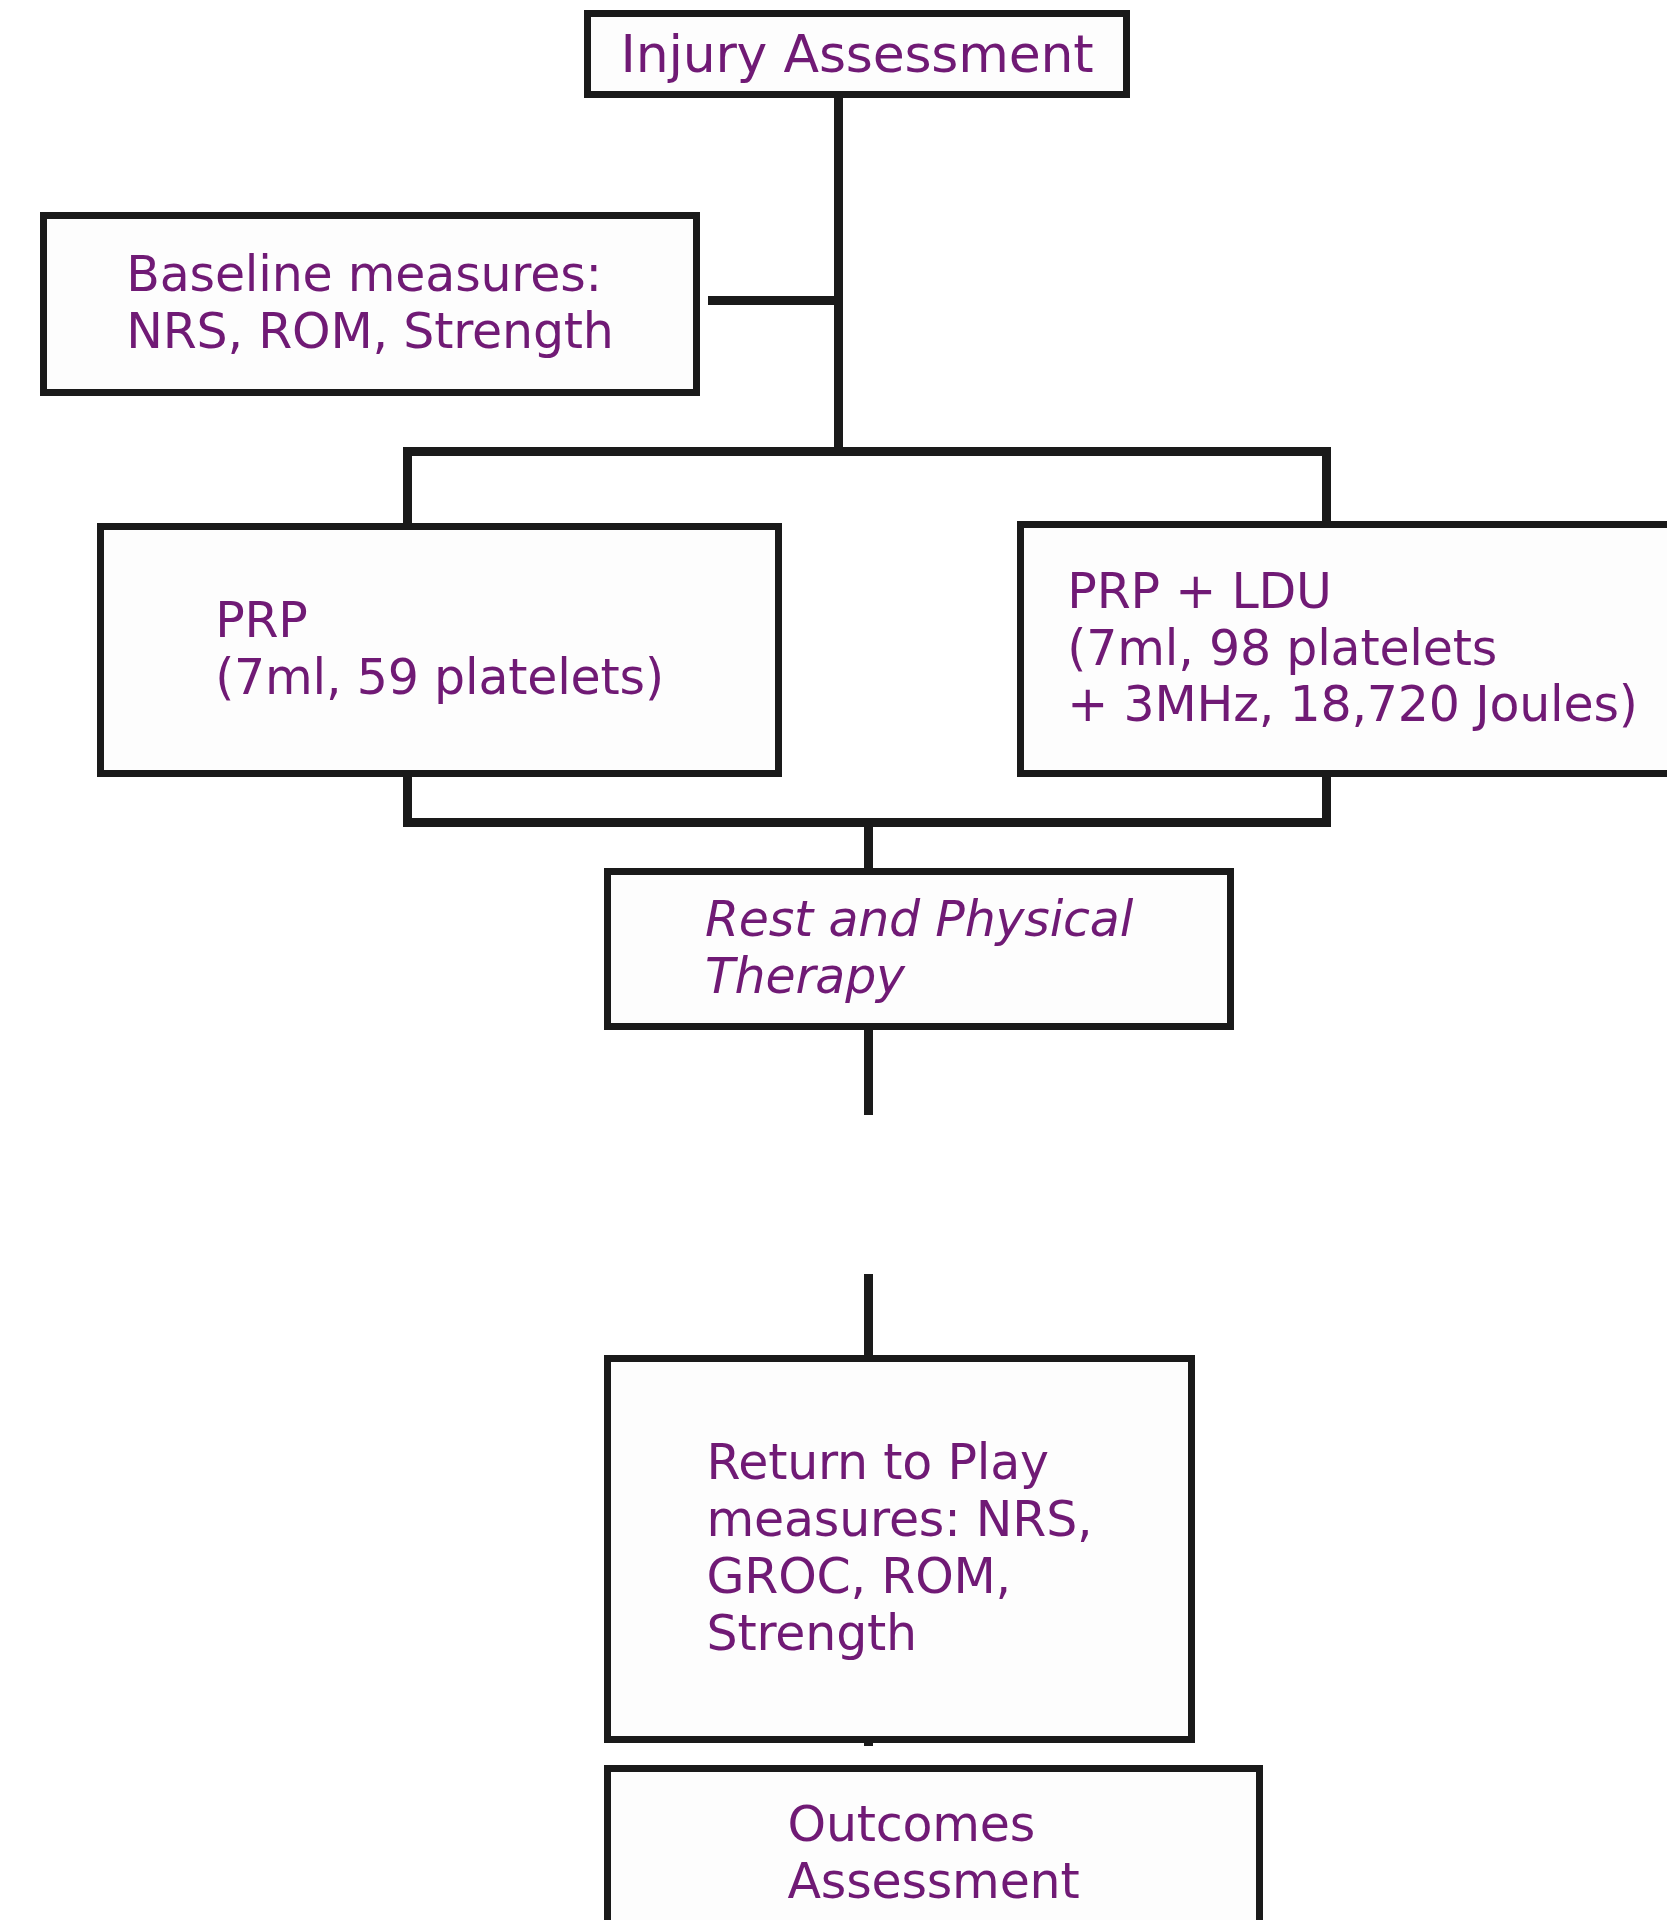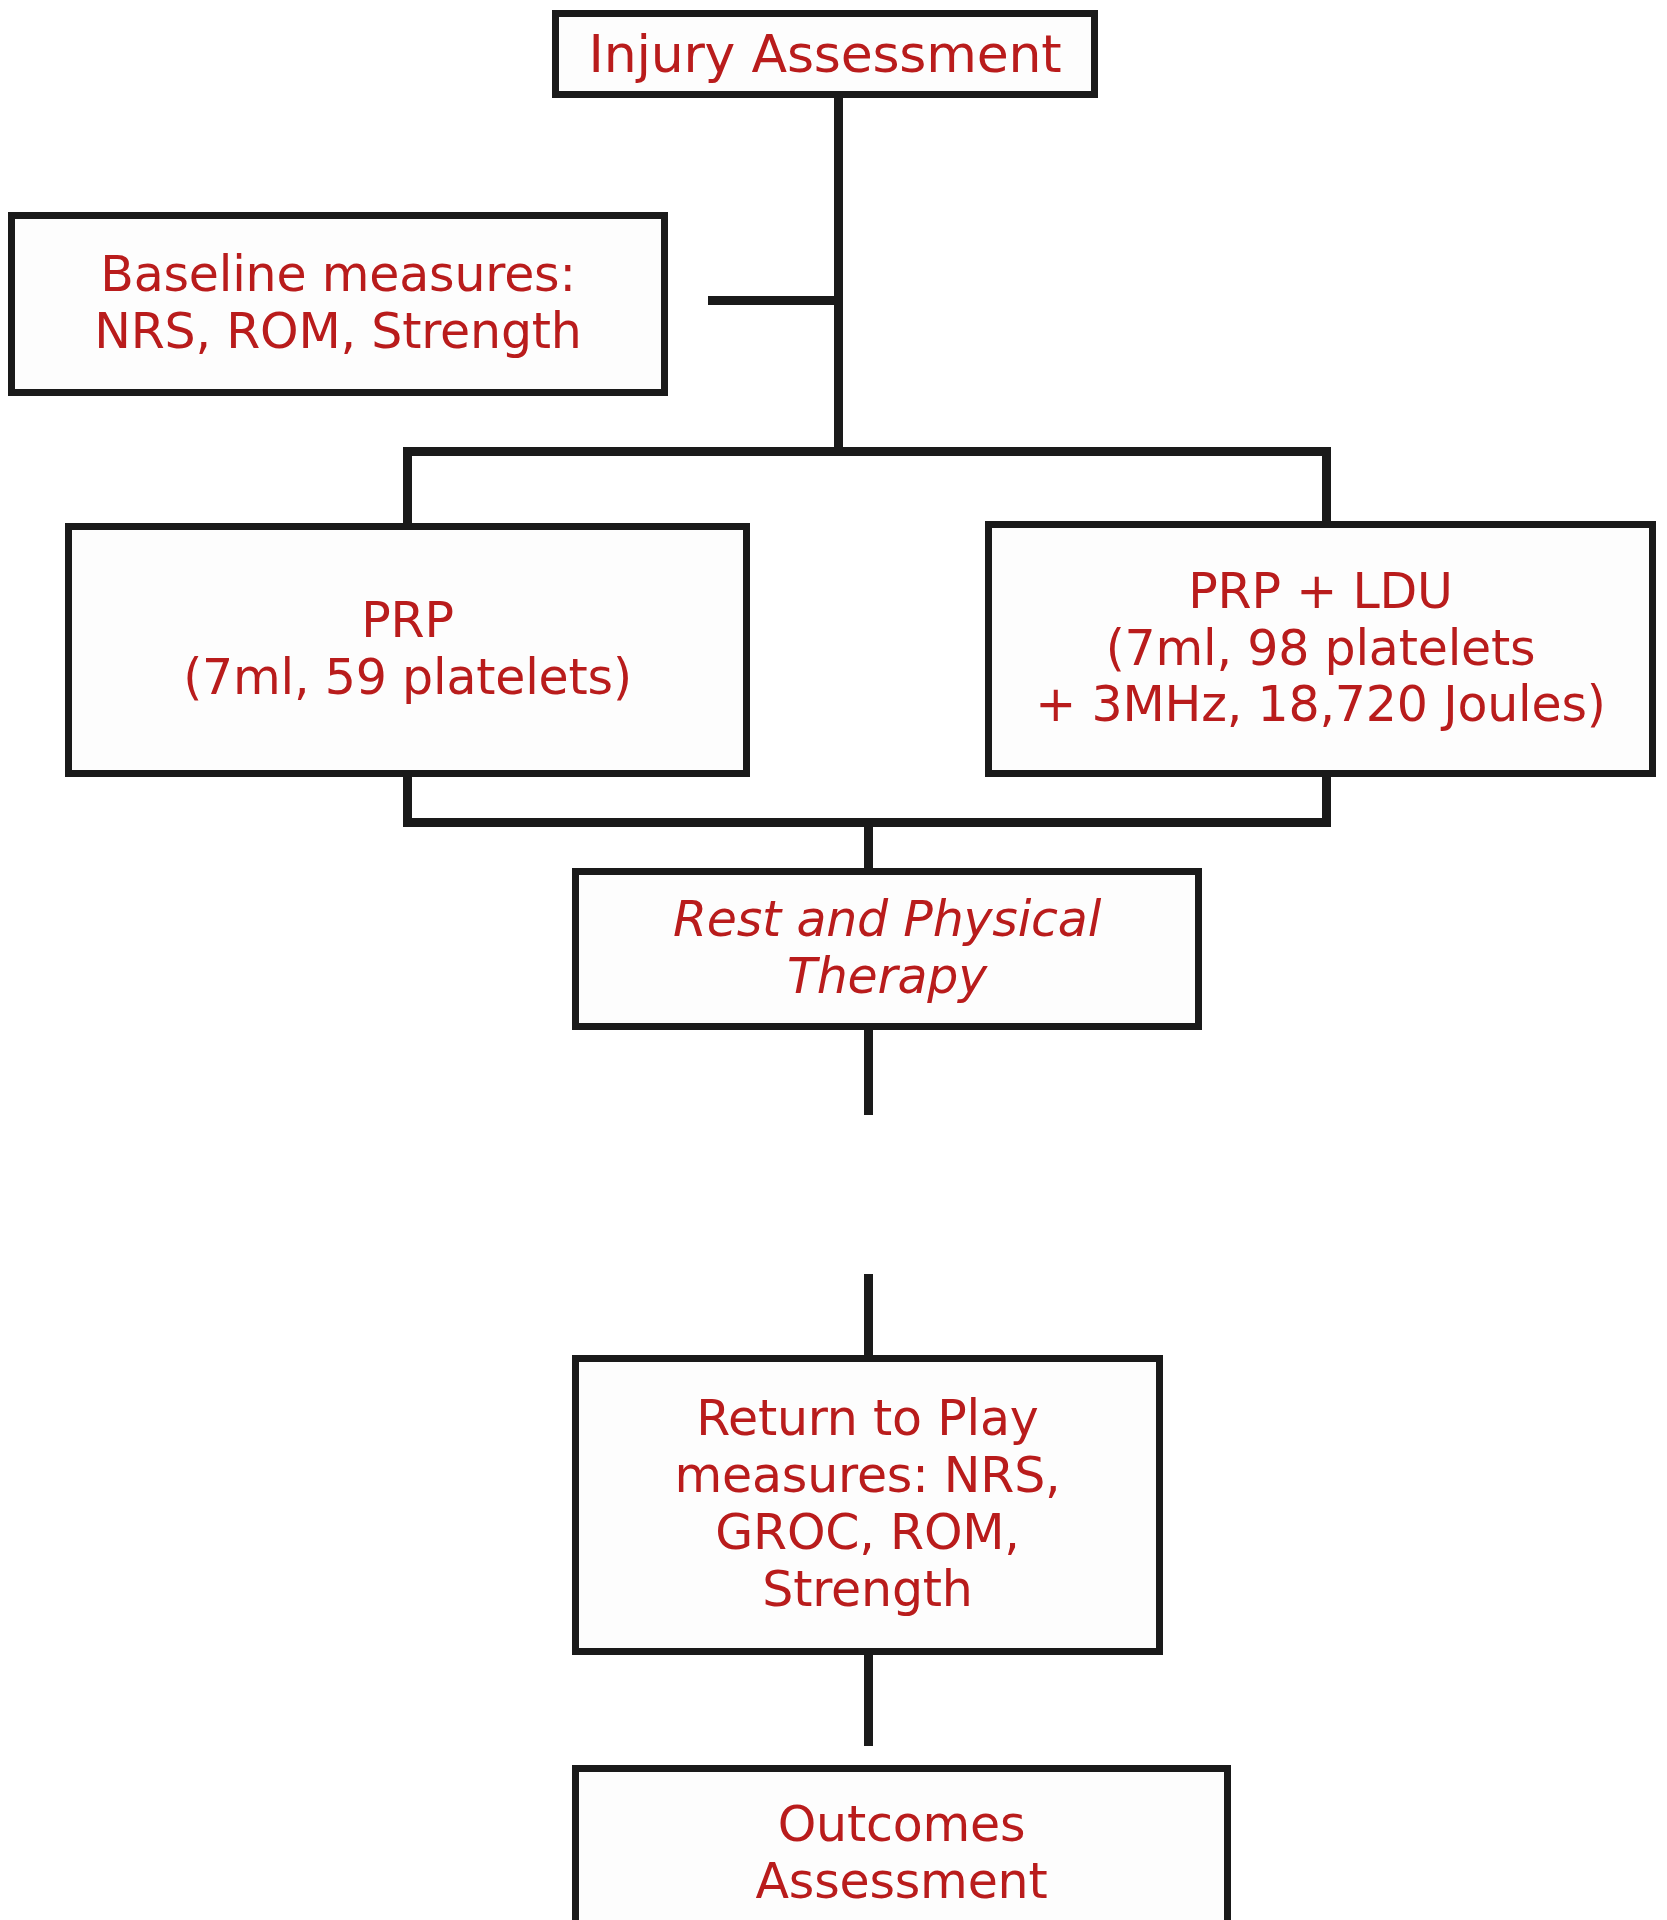"Injury Assessment" .node { color: #b91c1c -> #701a75; margin-left: none -> 32px; text-align: center -> none }
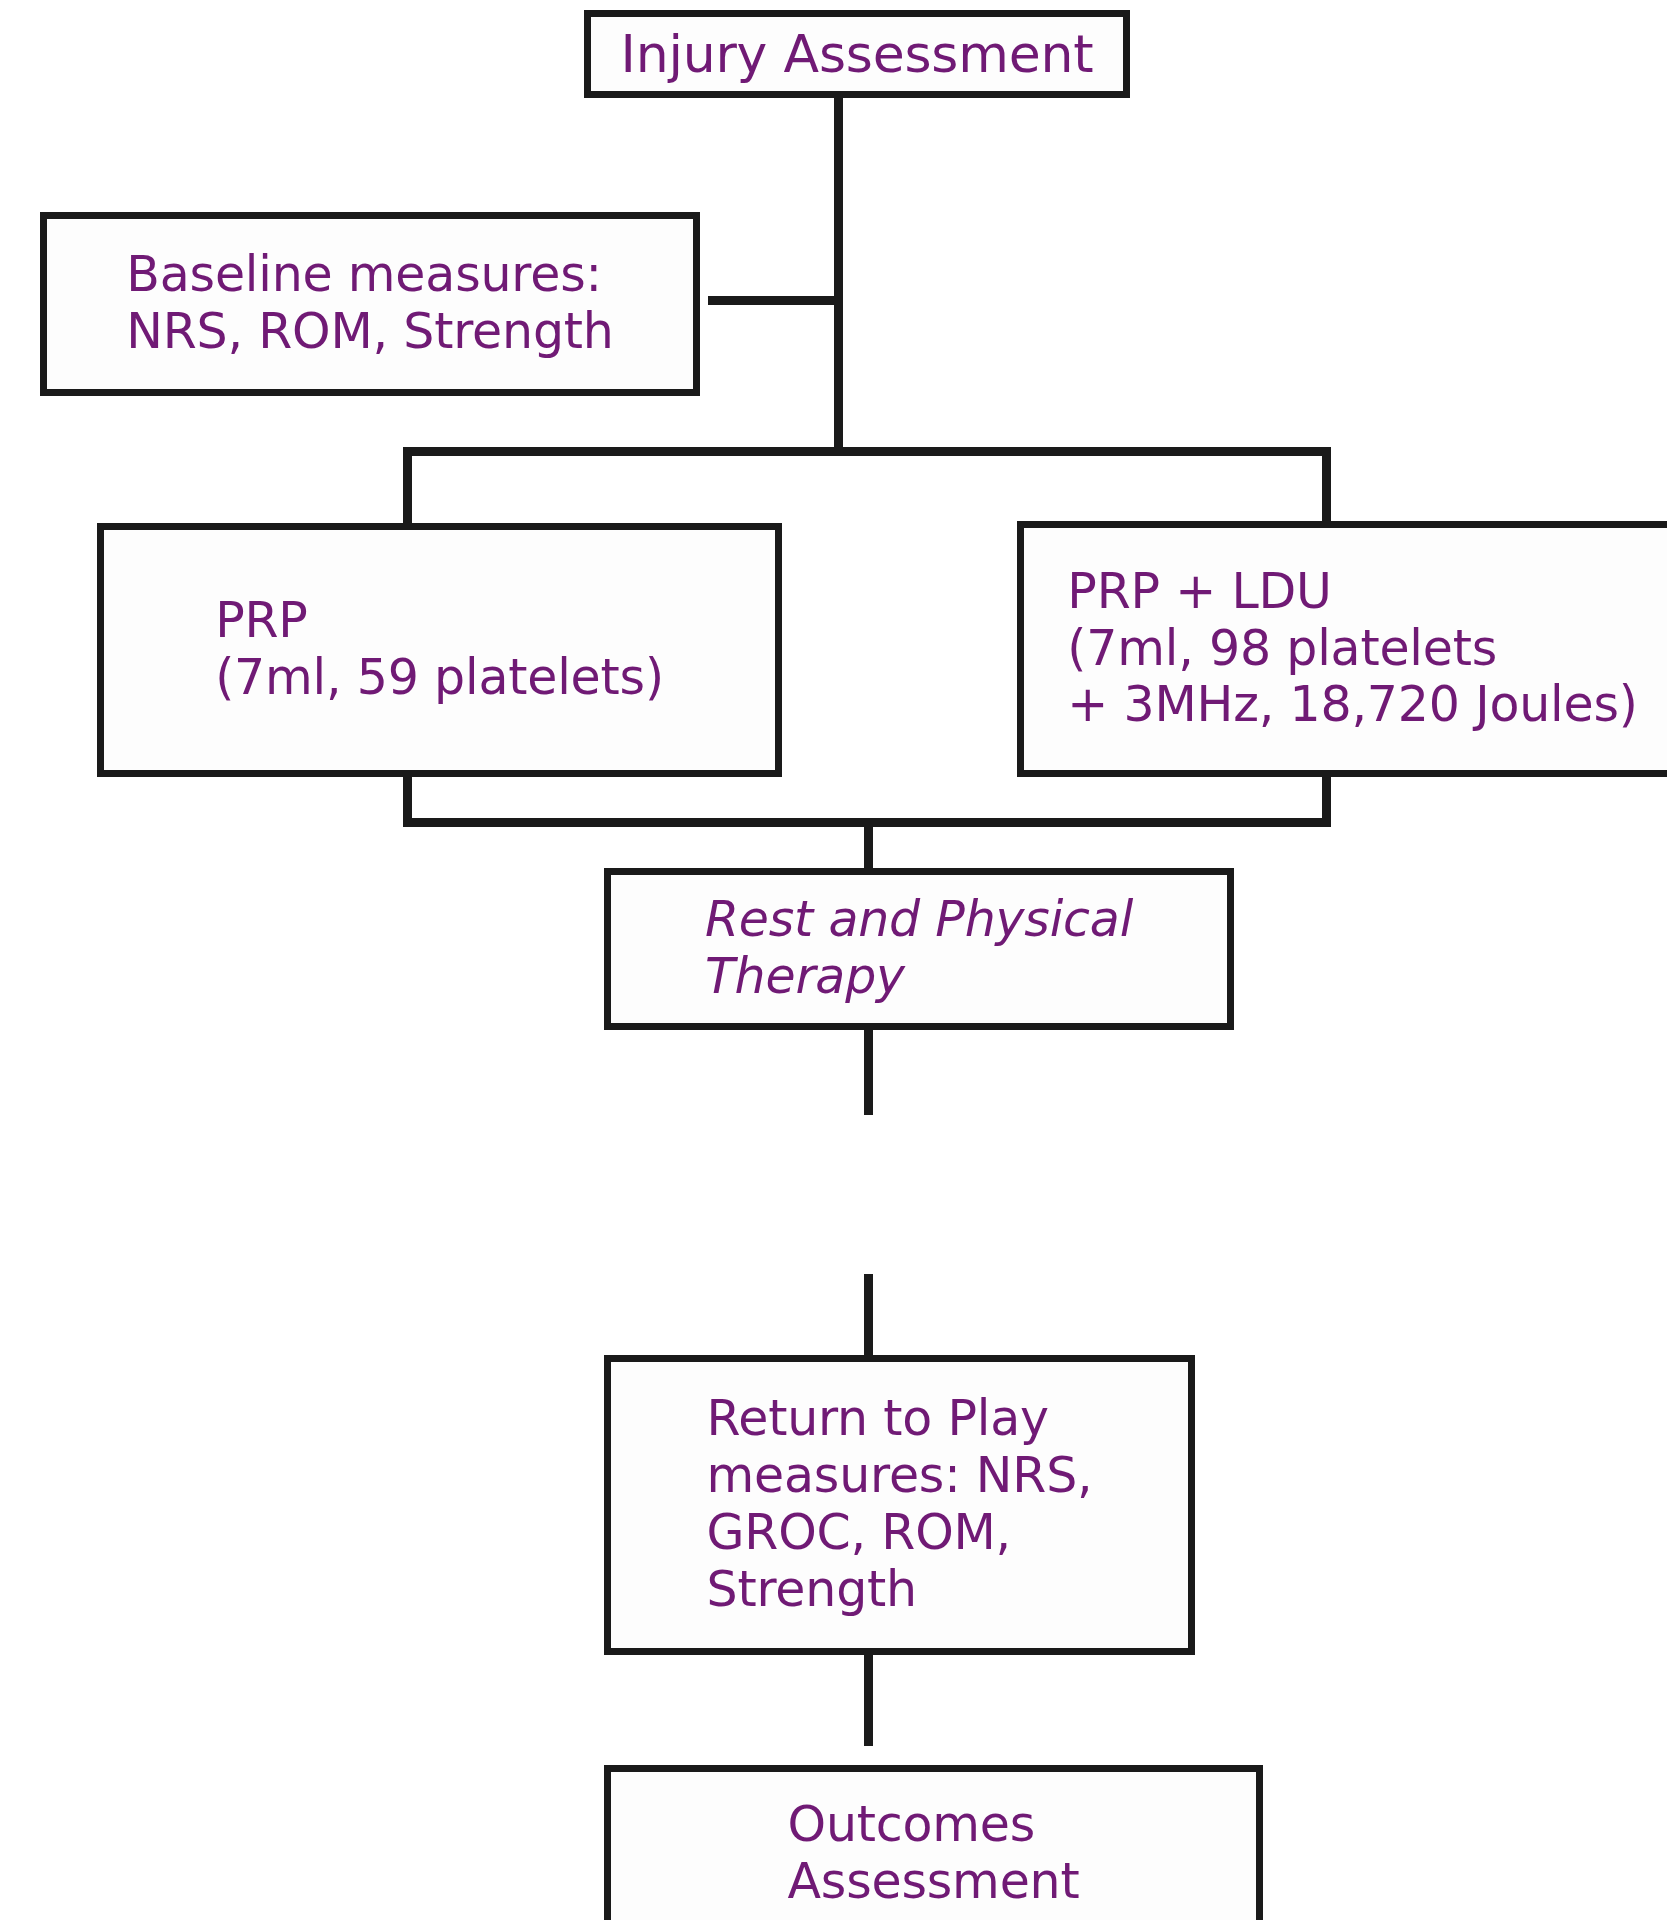"Return to Play" #node-rtp-measures { height: 300px -> 388px }
